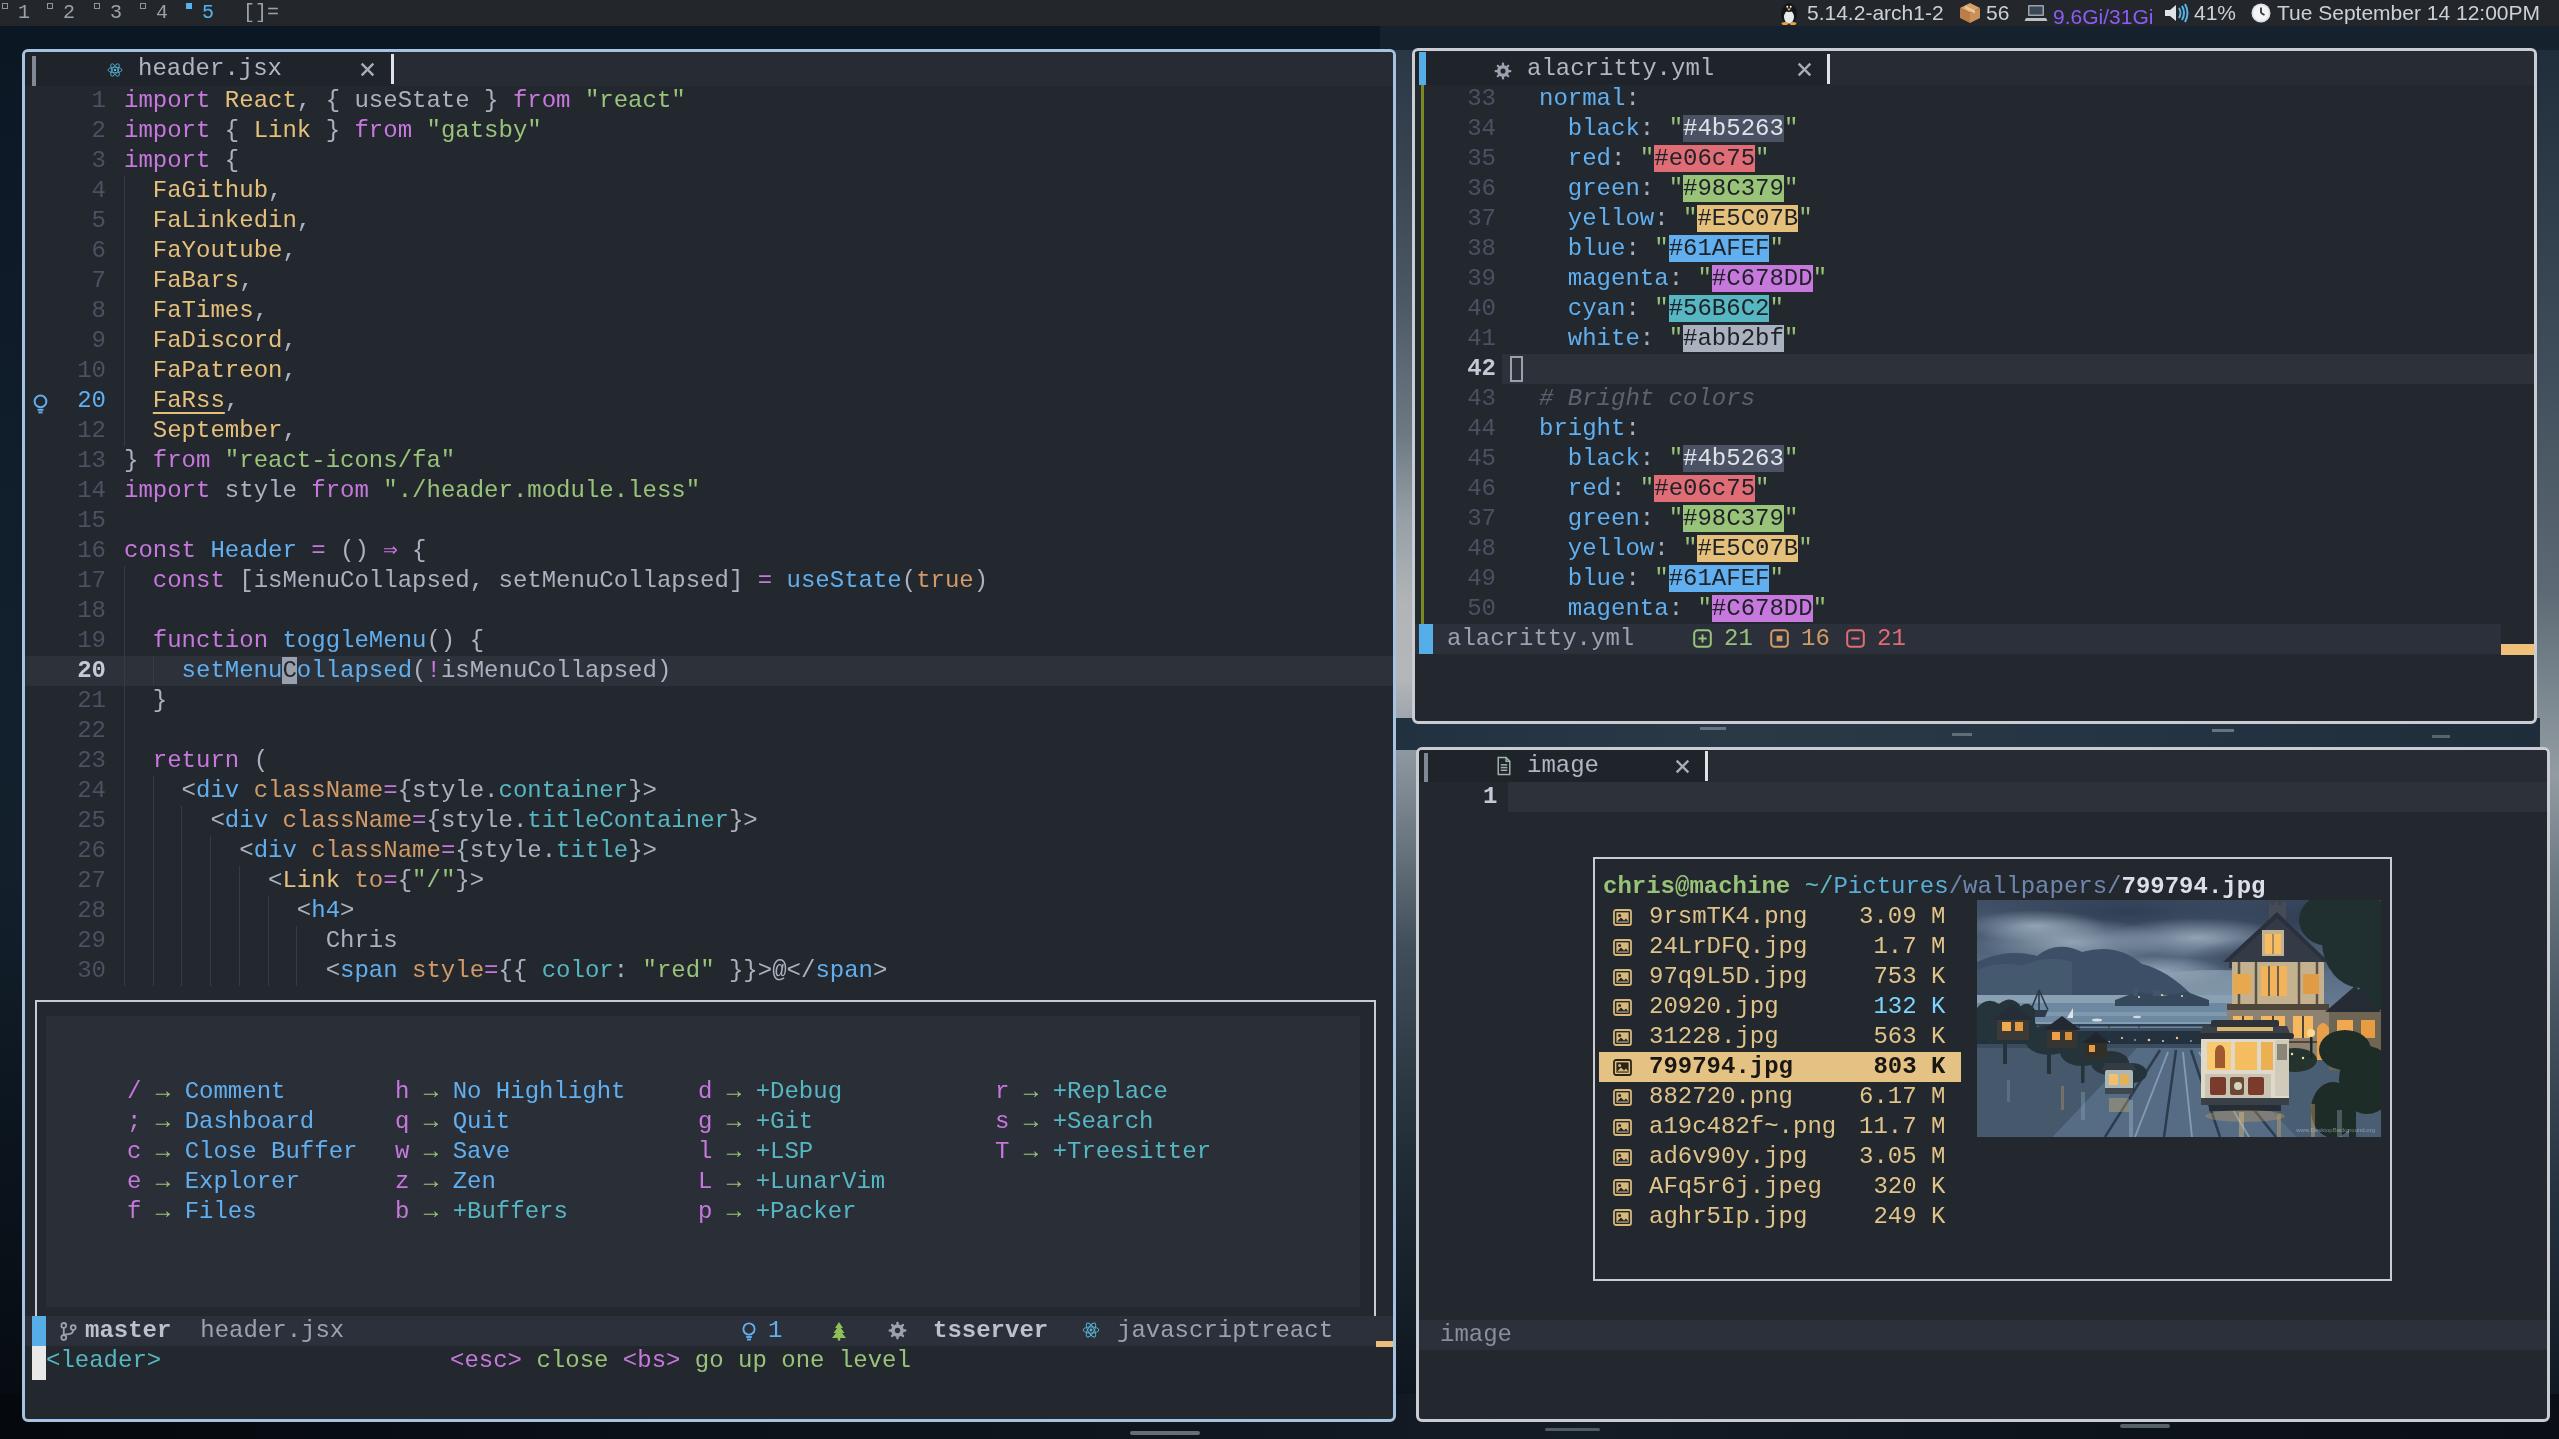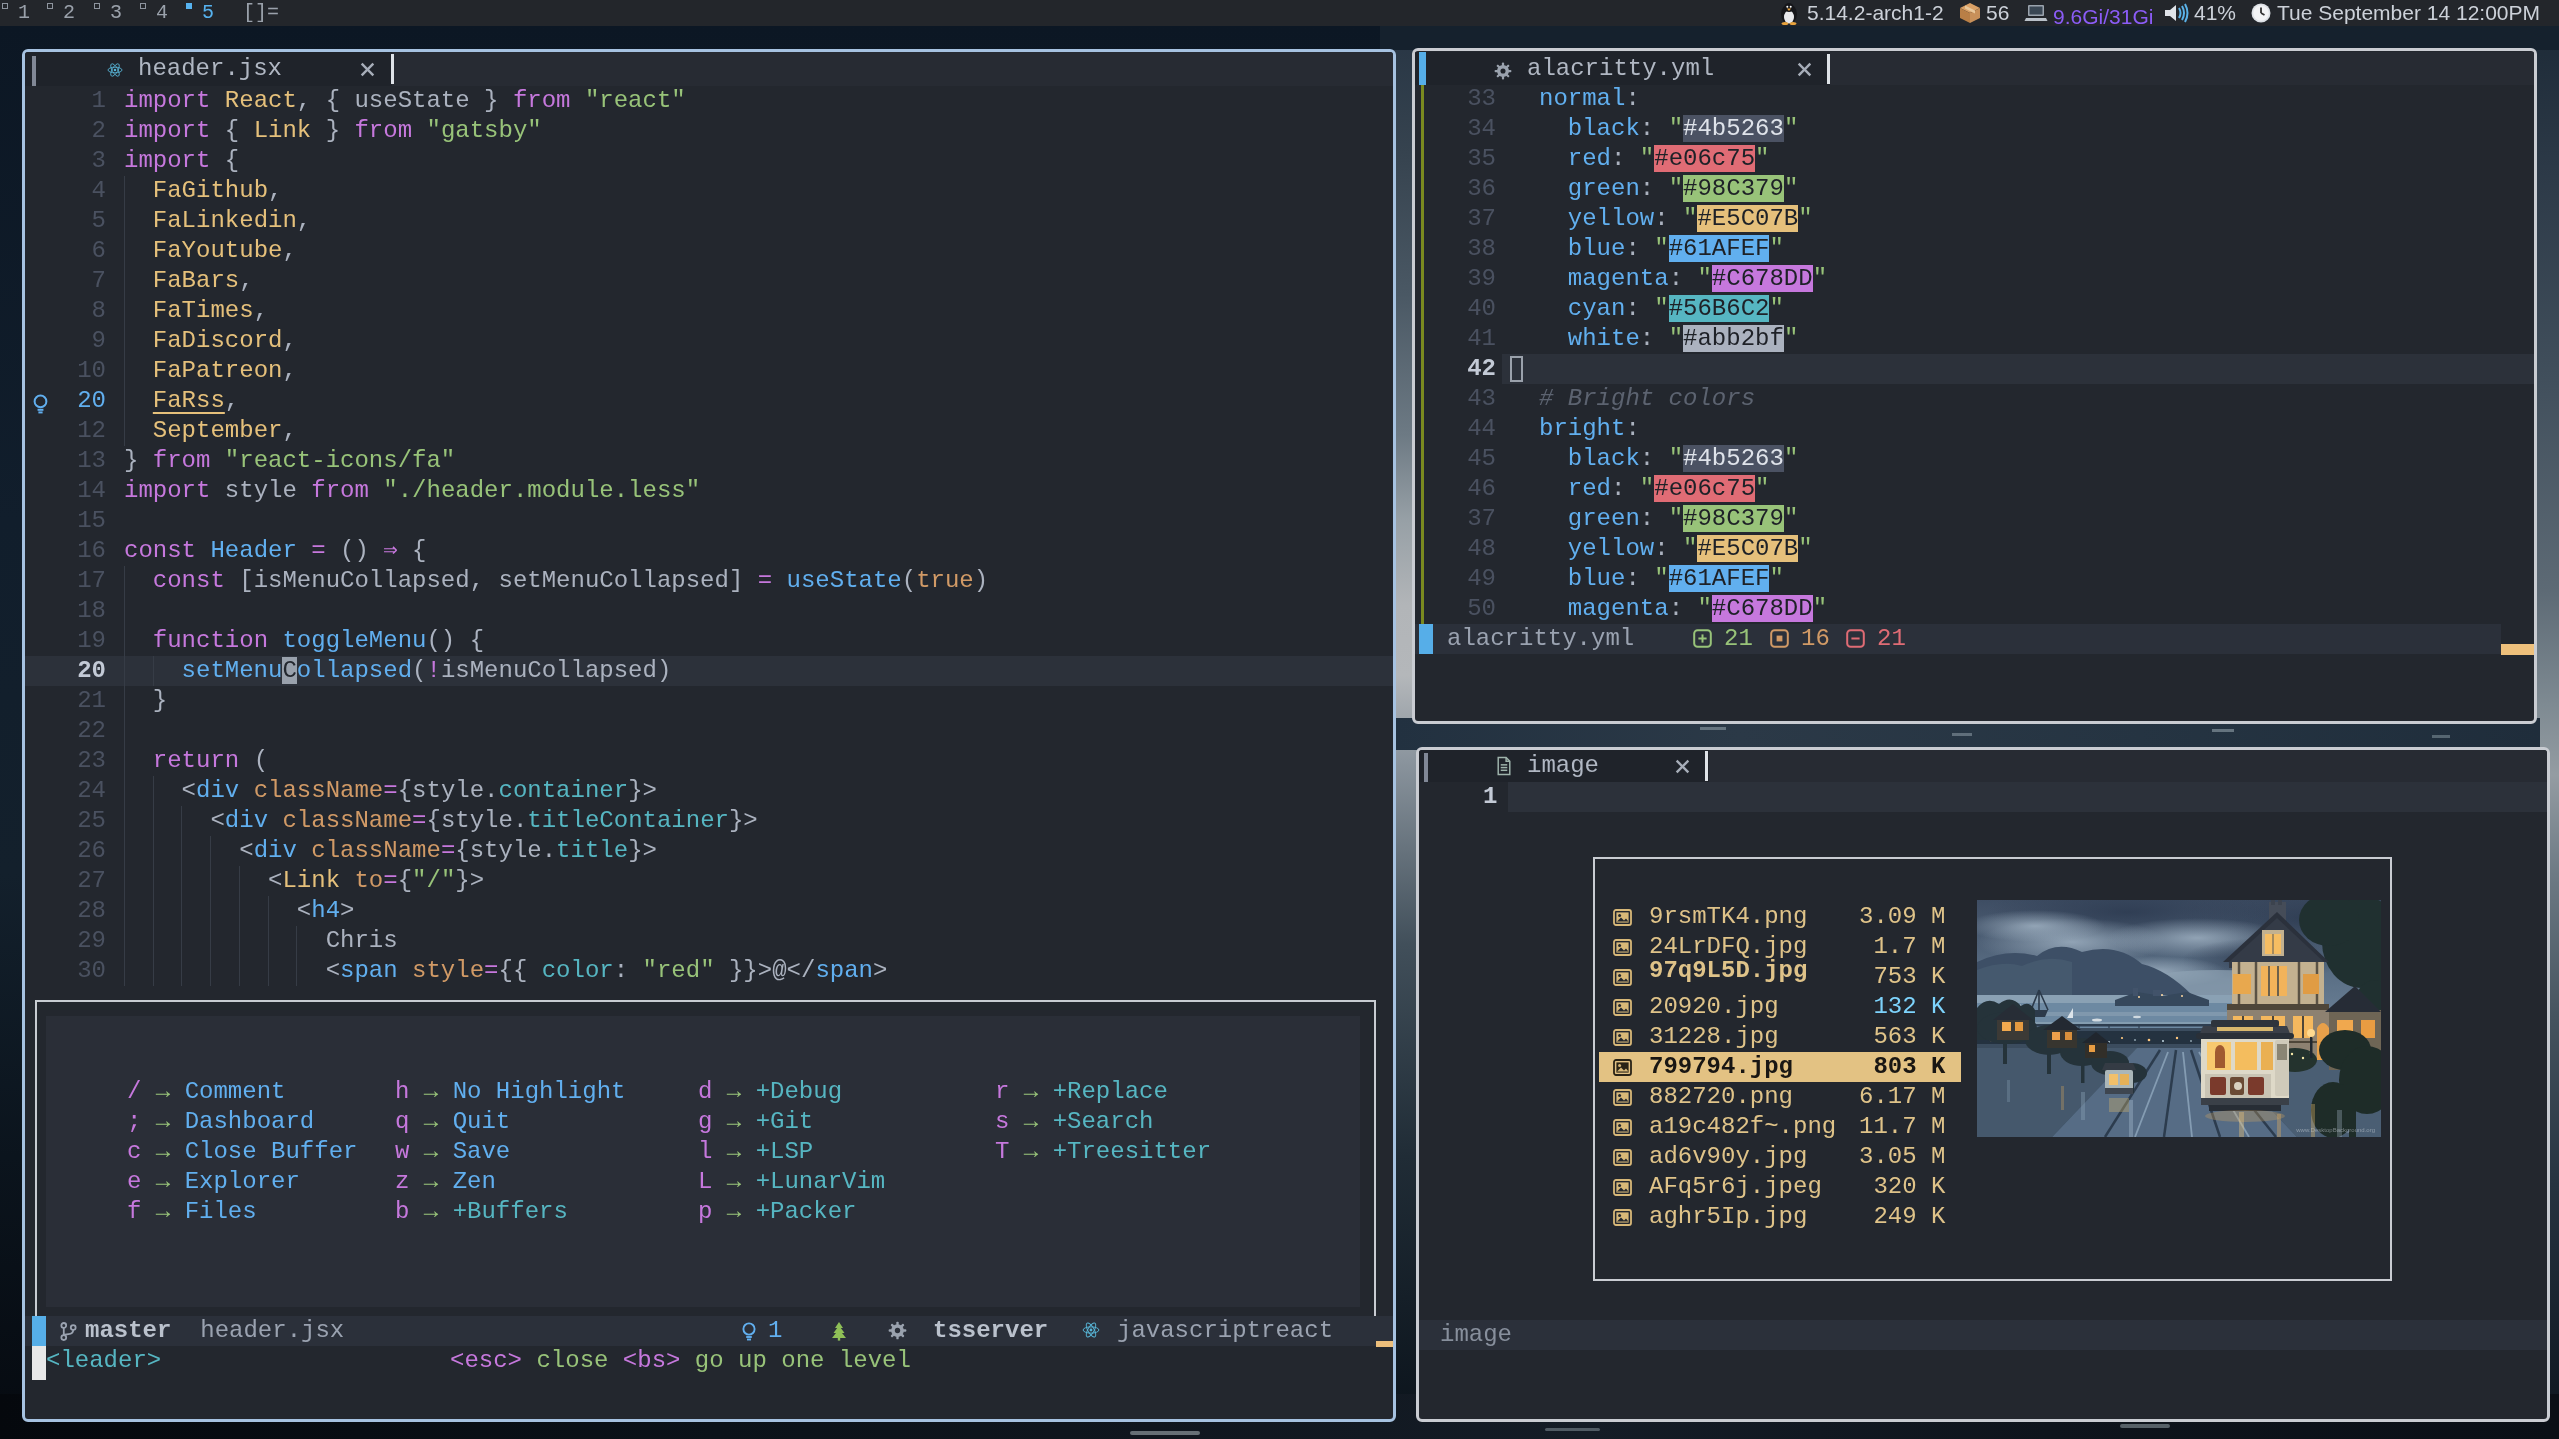"chris@machine" pre.abs { html: none -> <pre><span>chris@machine</span> <span>~/</span><span>Pictures</span><span>/wallpapers/</span><span>799794.jpg</span></pre> }
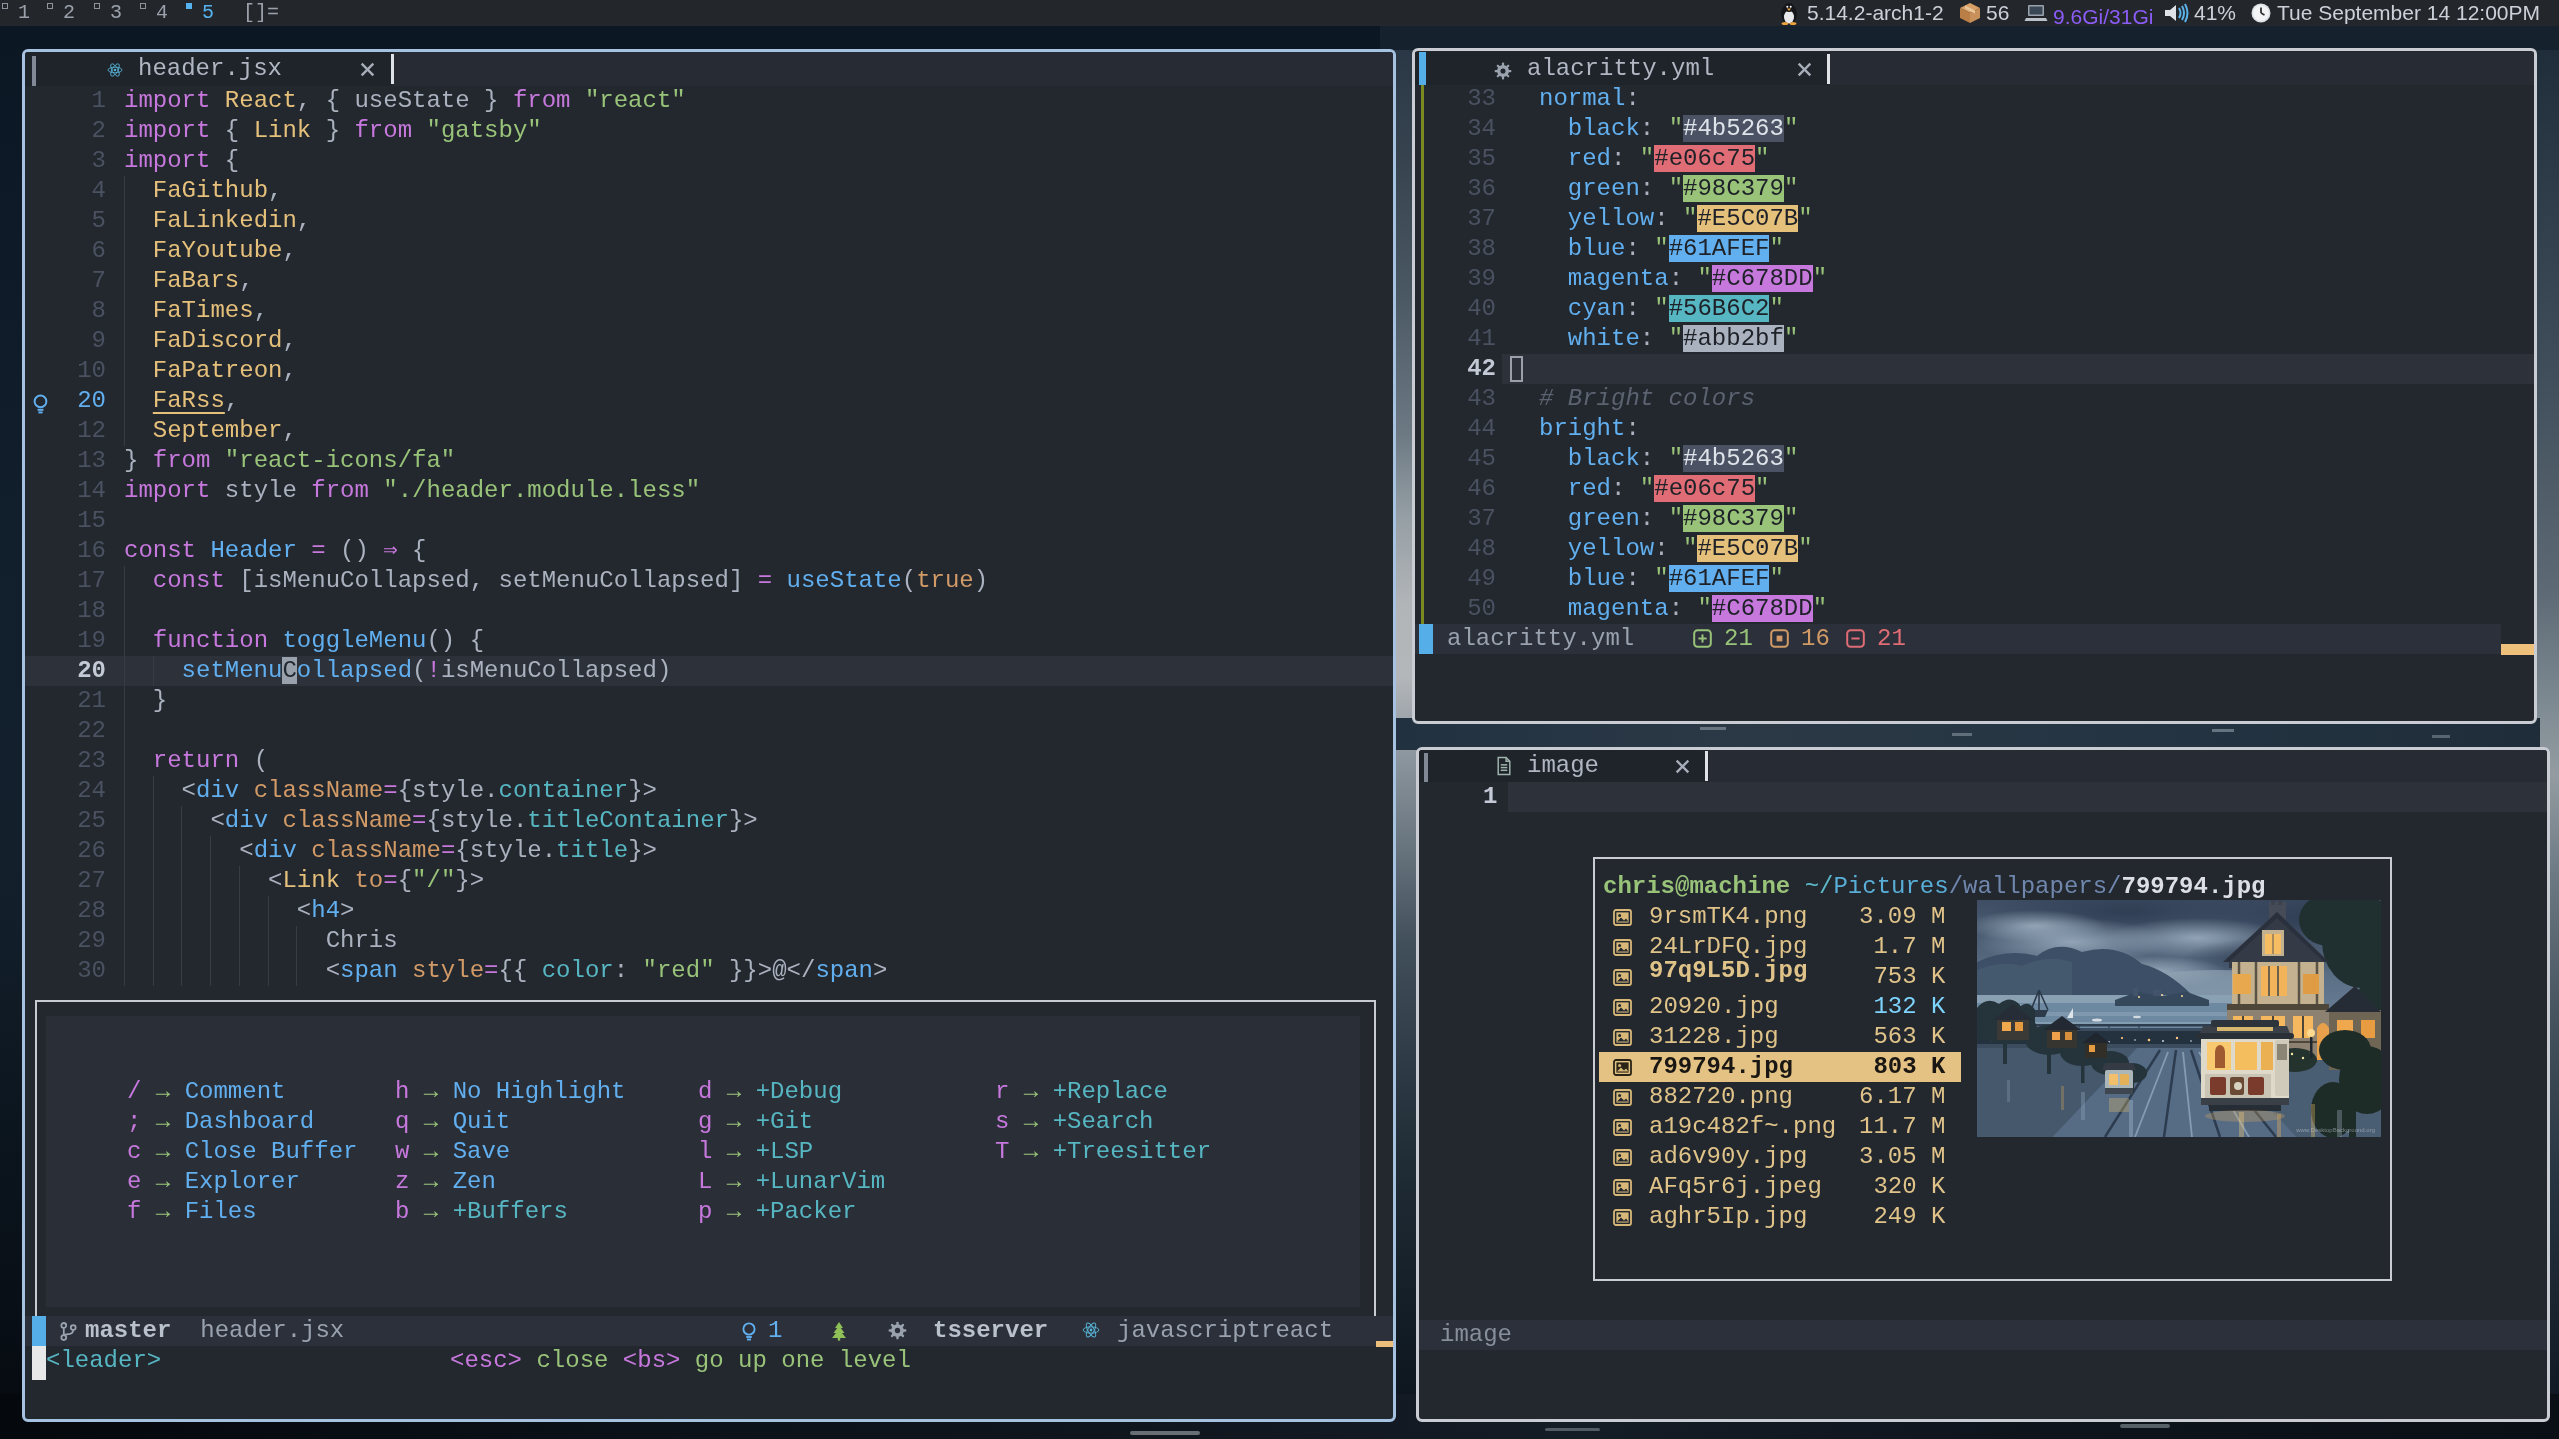"97q9L5D.jpg" pre.abs { font-weight: bold -> normal; top: 206px -> 212px }
